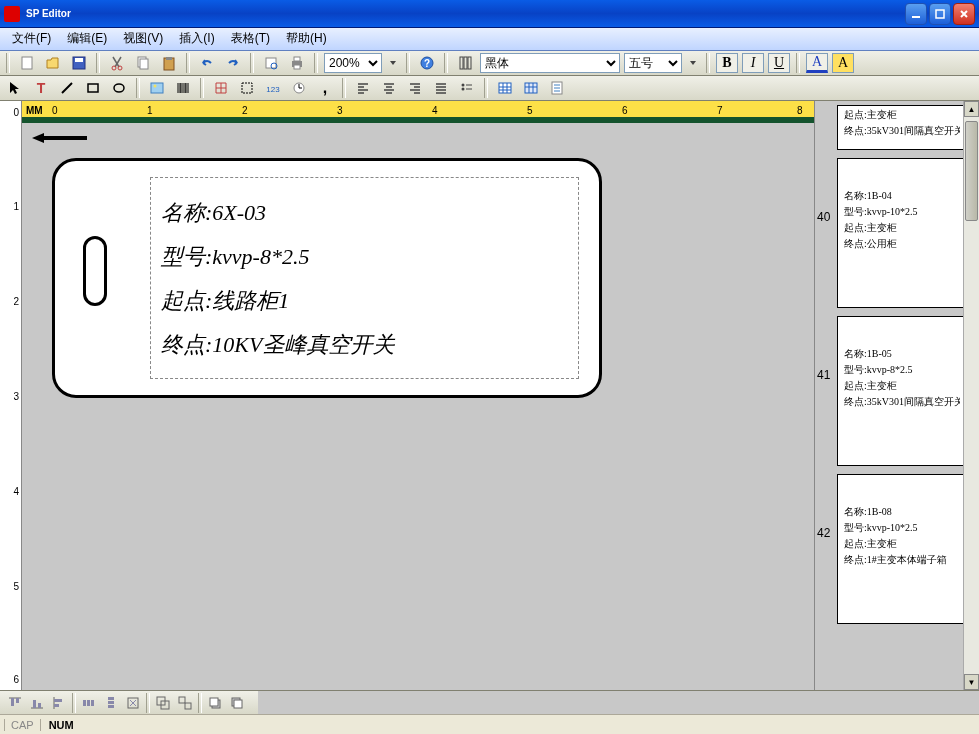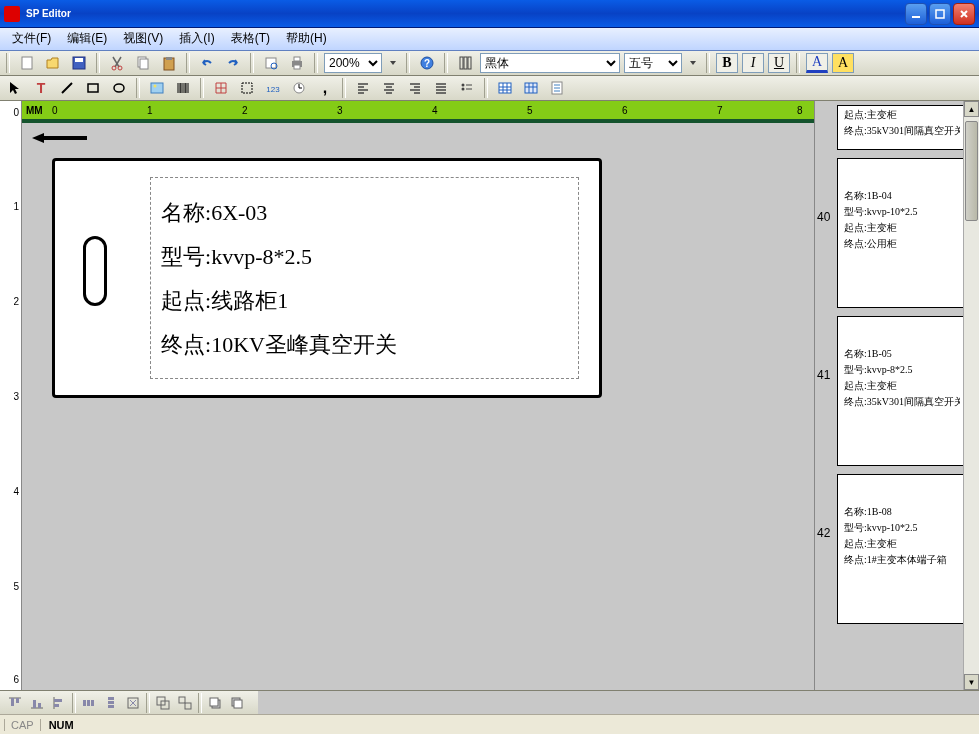"MM" .hruler { background: #84cc16 -> #fde047; border-bottom: 4px solid #14532d -> 6px solid #14532d }
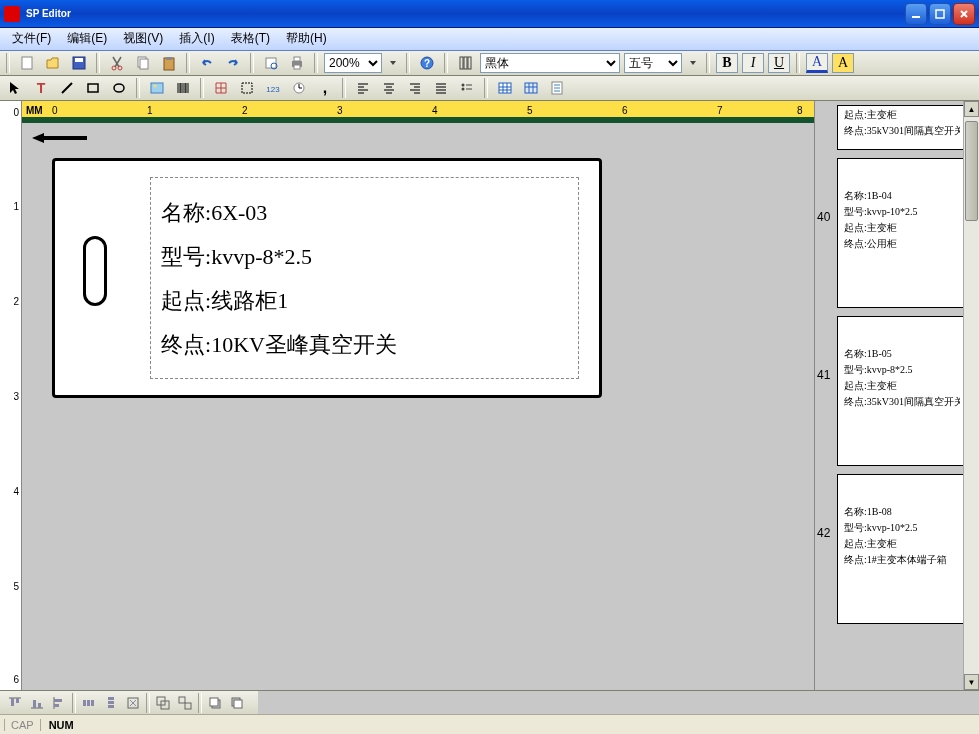"名称:6X-03" .card { border-radius: 4px -> 24px; font-style: none -> italic }
